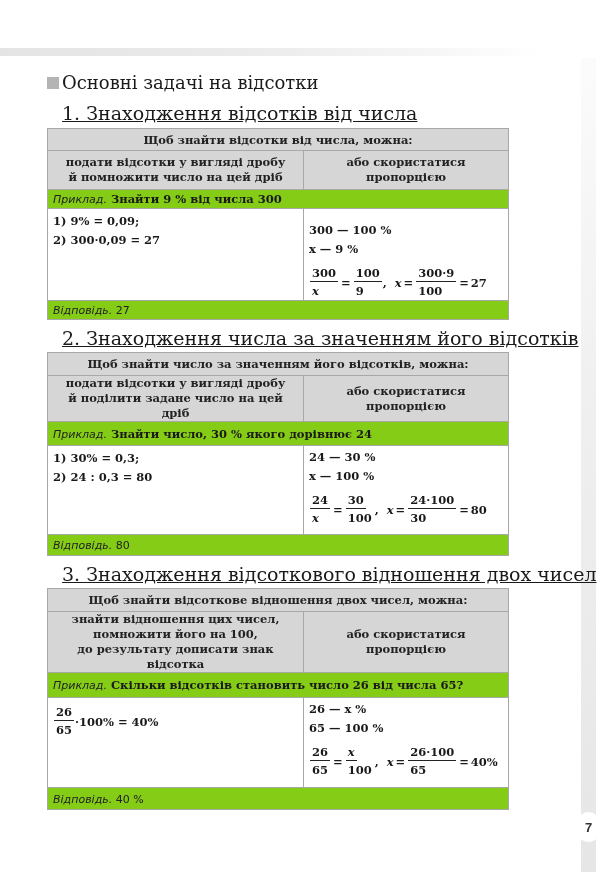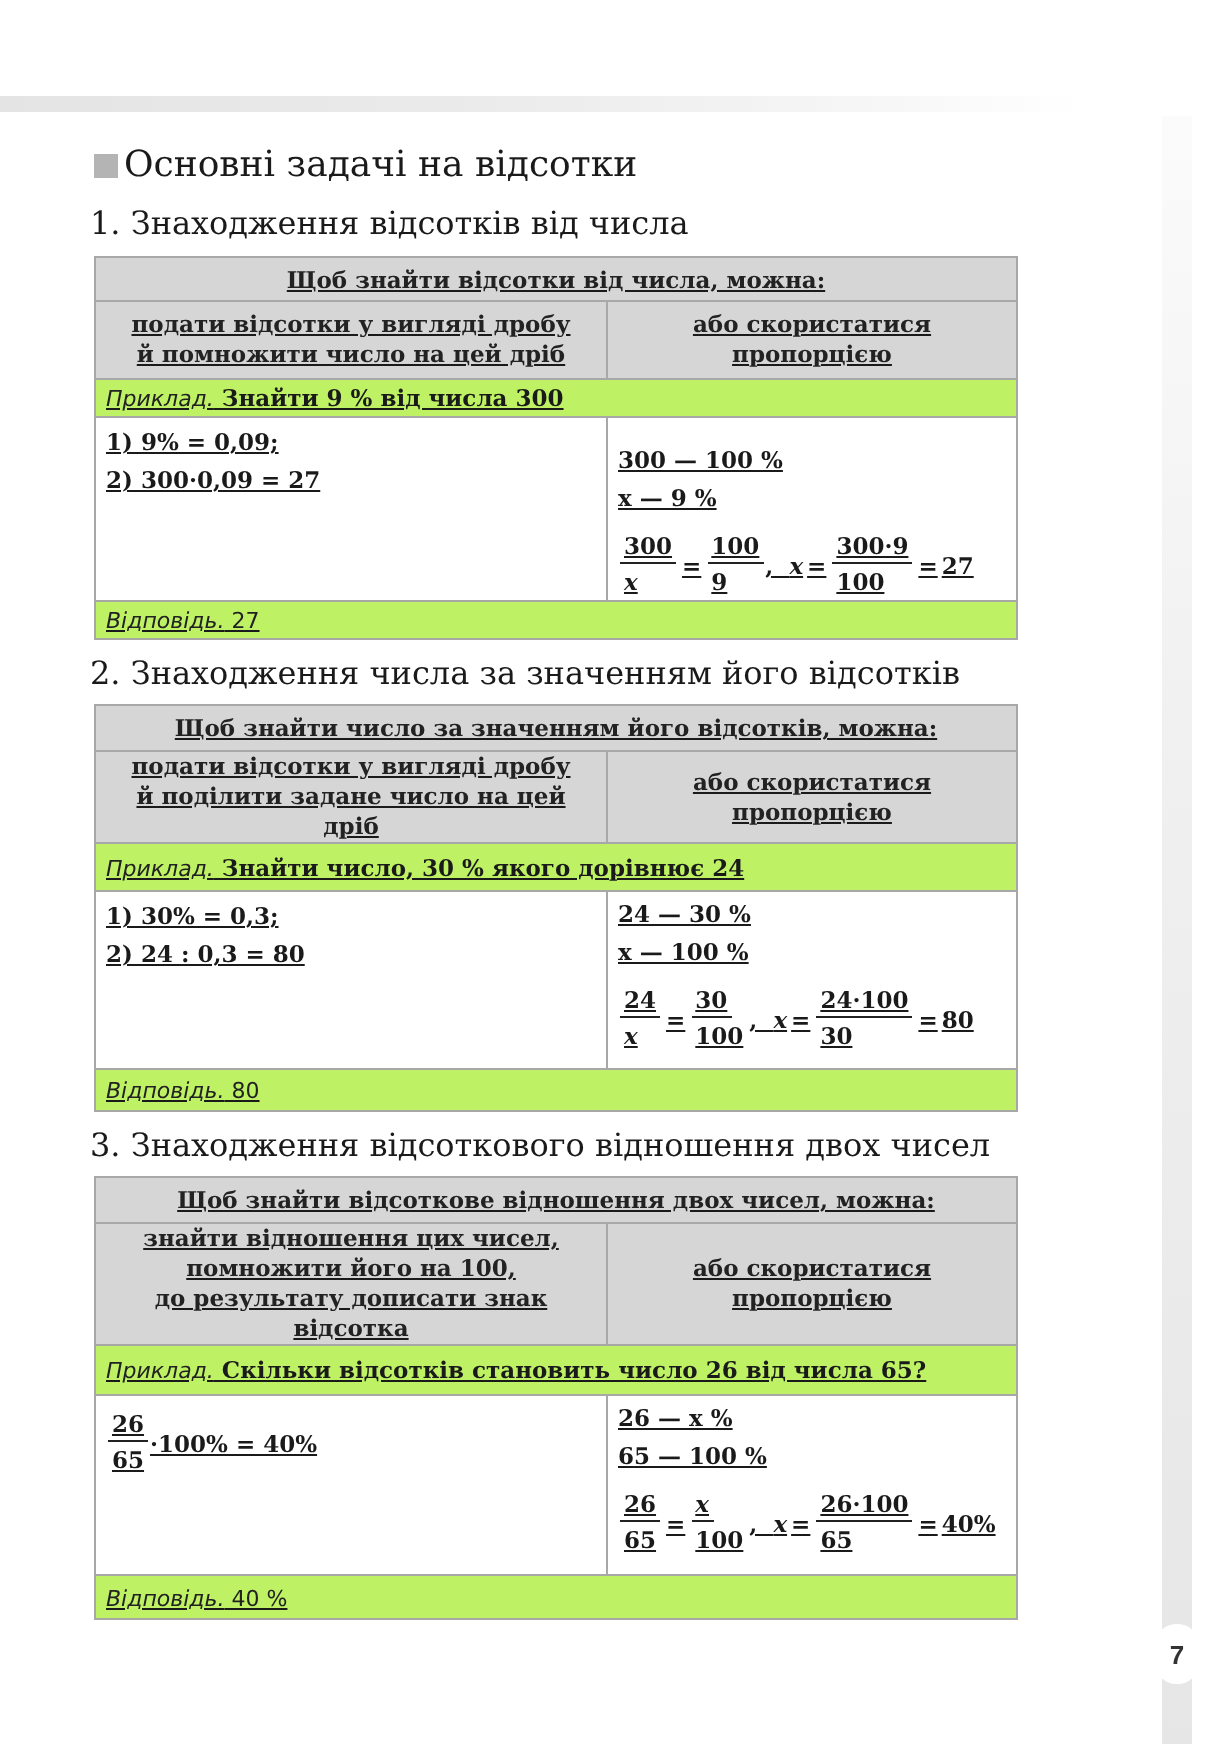"1. Знаходження відсотків від числа" .subsection-title { font-size: 16px -> 19px; left: 45px -> 62px; text-decoration: none -> underline }
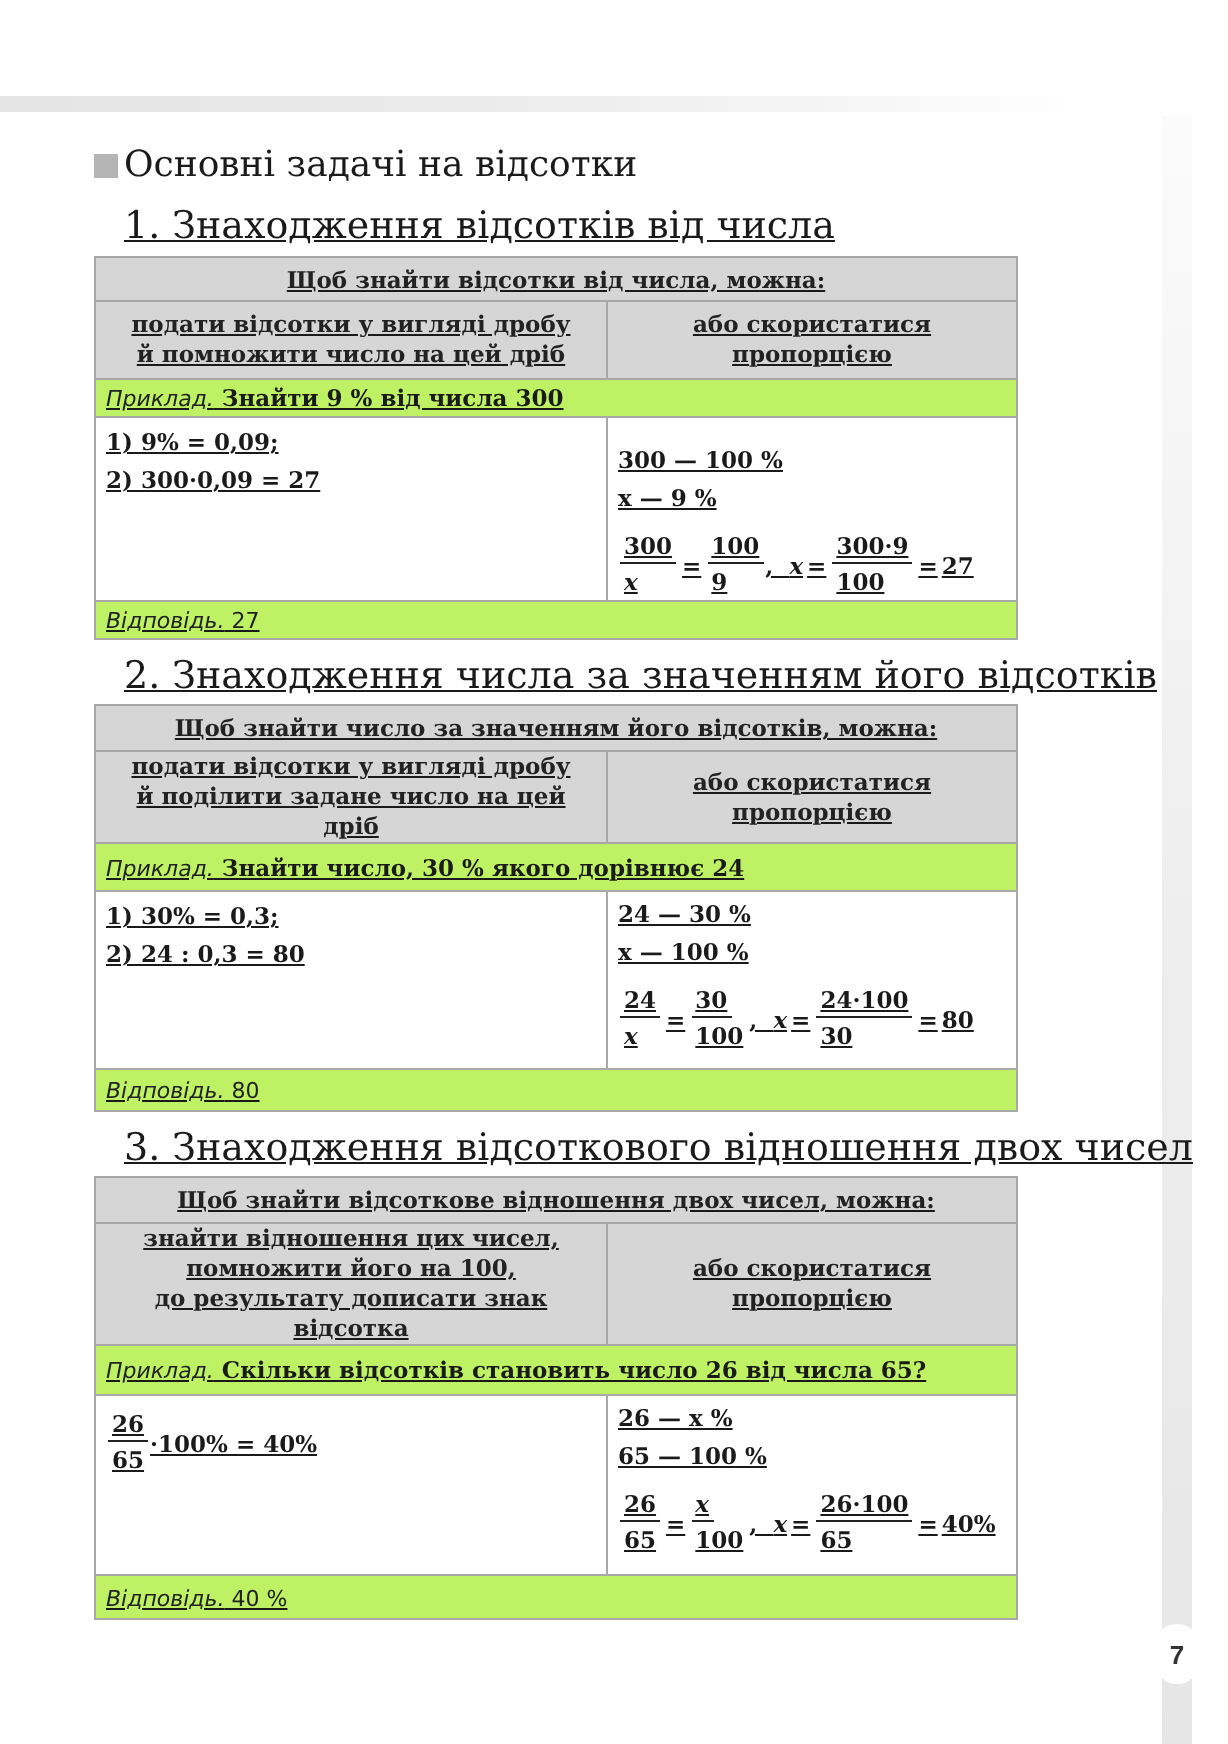"Щоб знайти відсотки від числа," table.task { text-decoration: underline -> none }
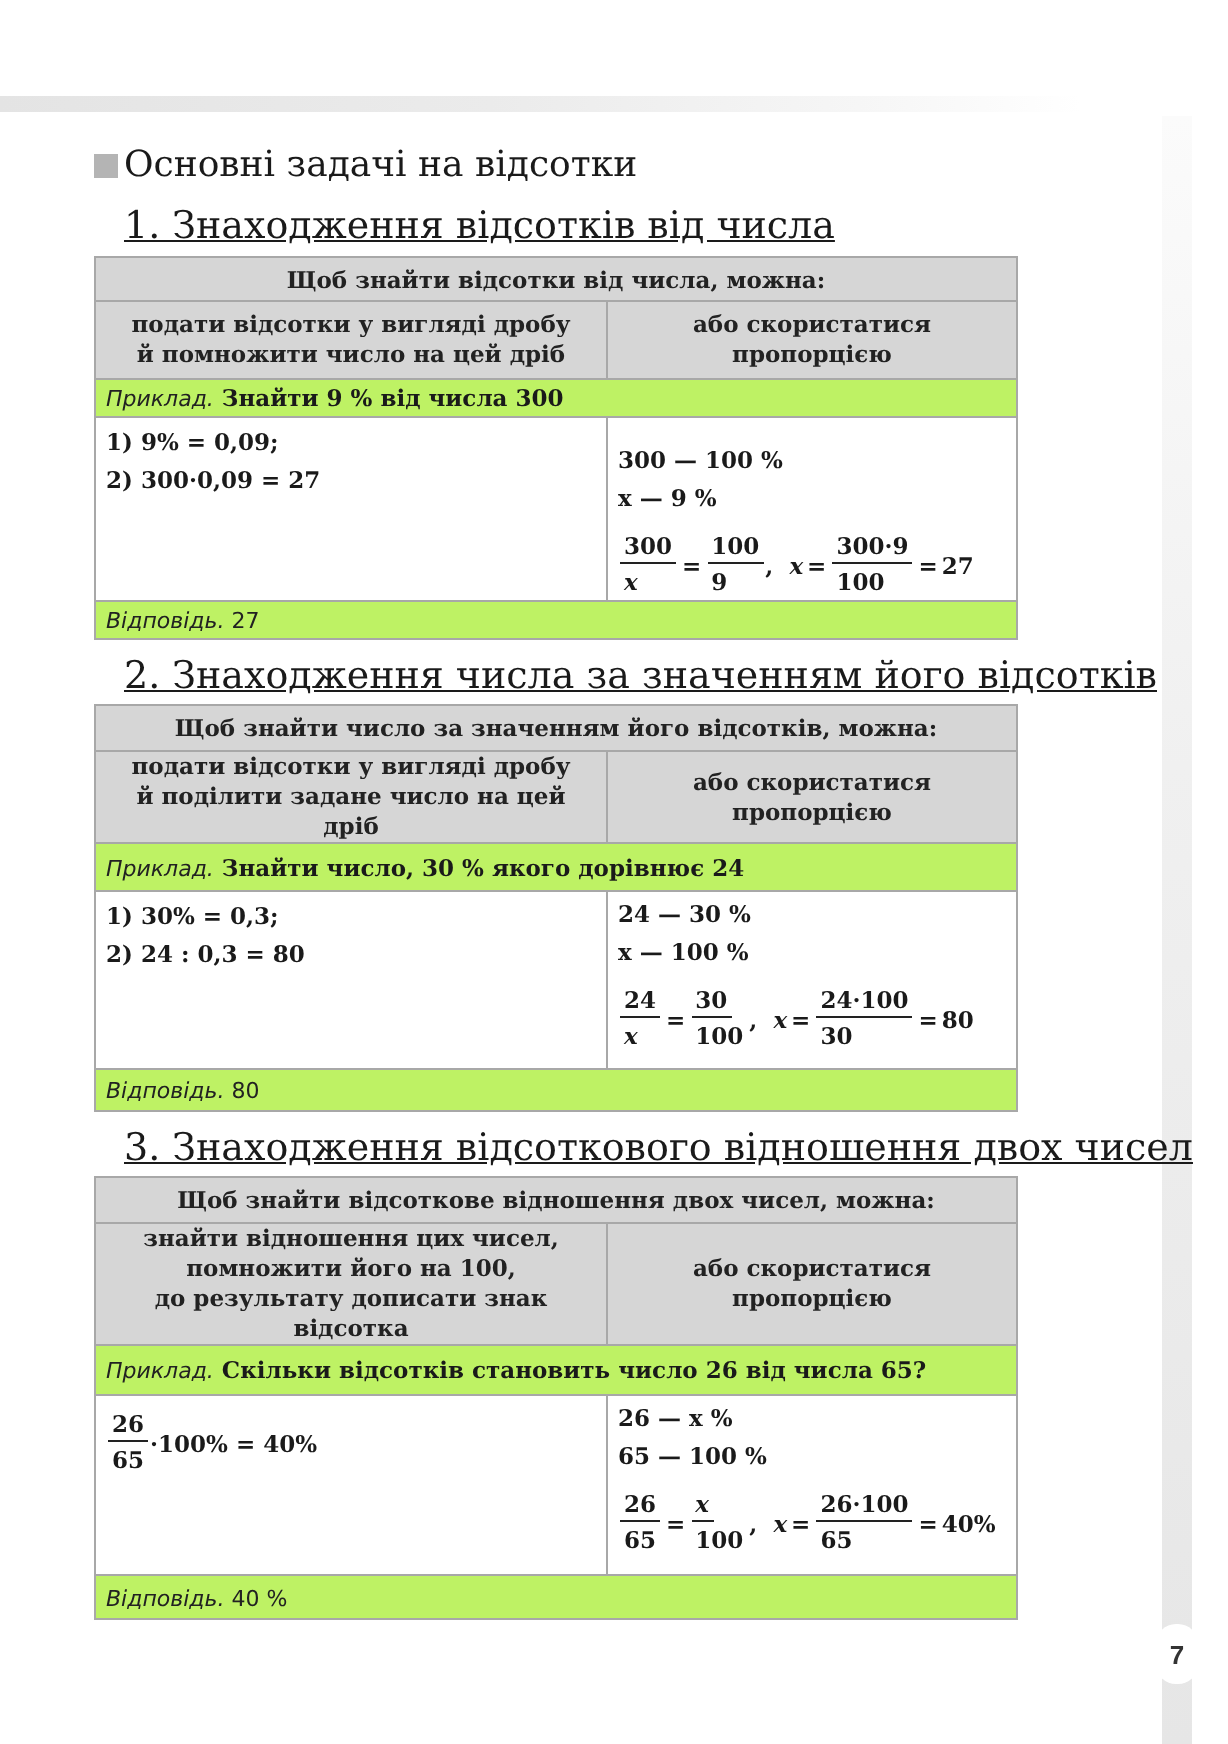"Приклад. Знайти 9 % від" .example td, .answer td { background: #bef264 -> #84cc16 }
